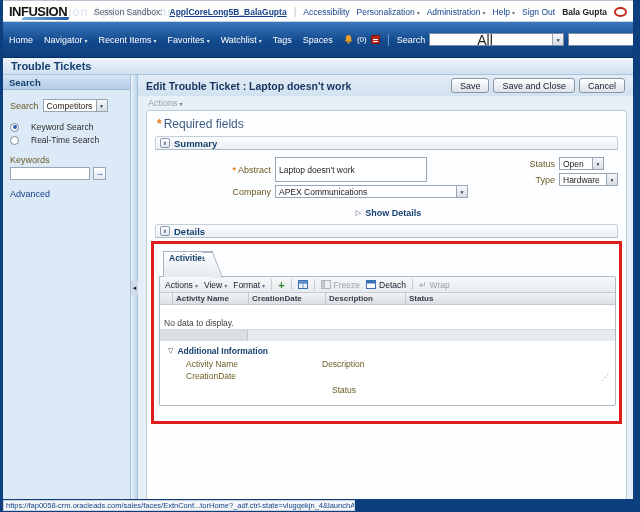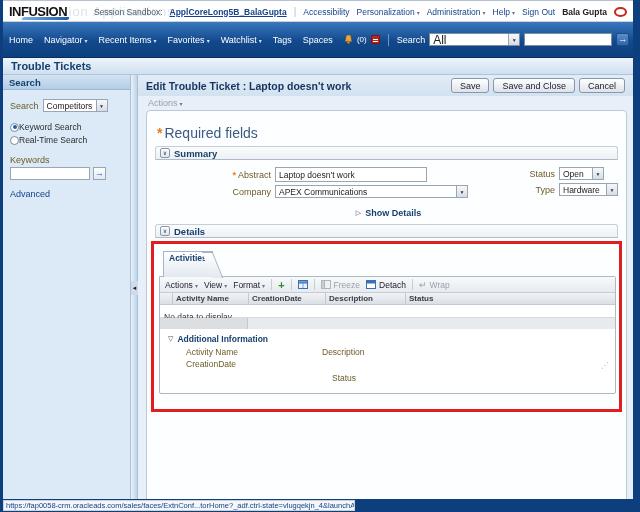"All" .scope-sel .val { font-size: 12px -> 14px; margin-left: none -> 44px }
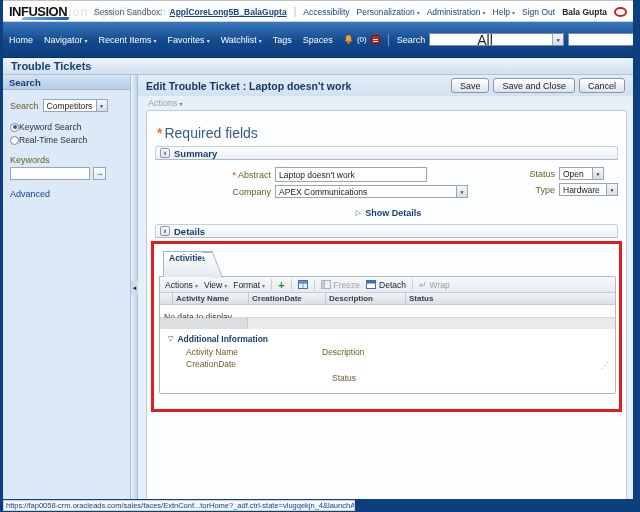"Keyword Search" .radio-row { gap: 0 -> 12px }
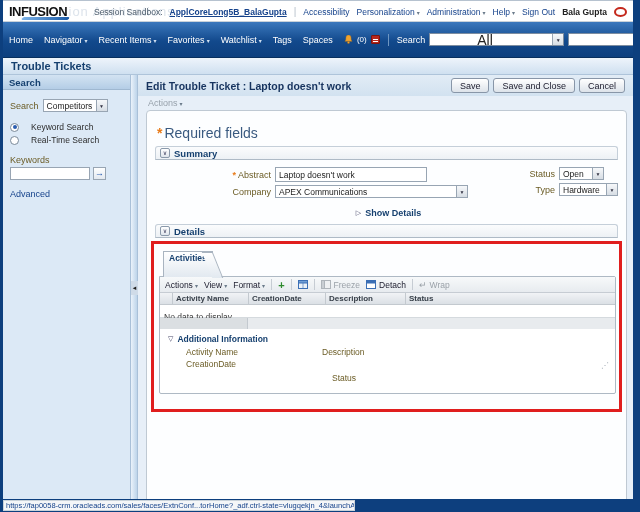"* Required fields" .required-note { font-size: 14px -> 12px; margin: 9px 0 5px 2px -> 1px 0 5px 2px }
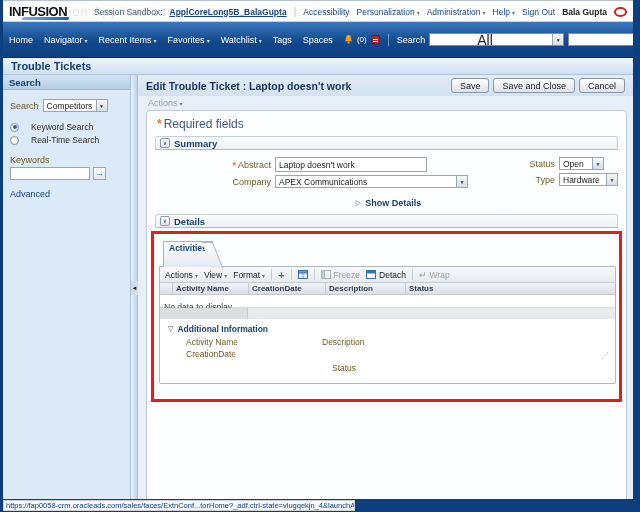"Laptop doesn't work" .text-input { height: 15px -> 25px }
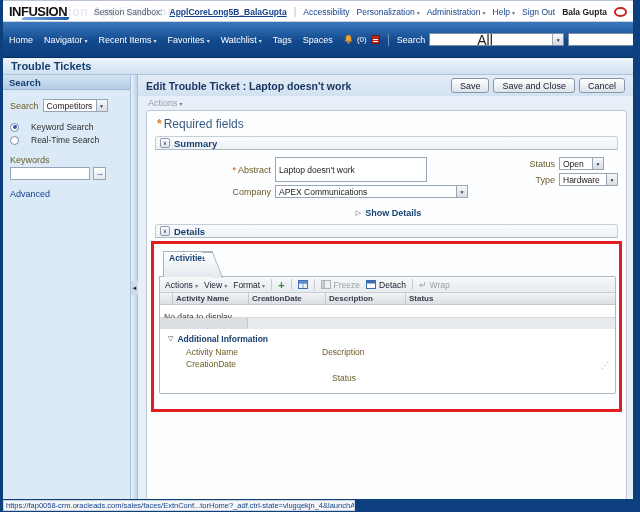"No data to display." .nodata-row { padding: 6px 4px -> 12px 4px }
